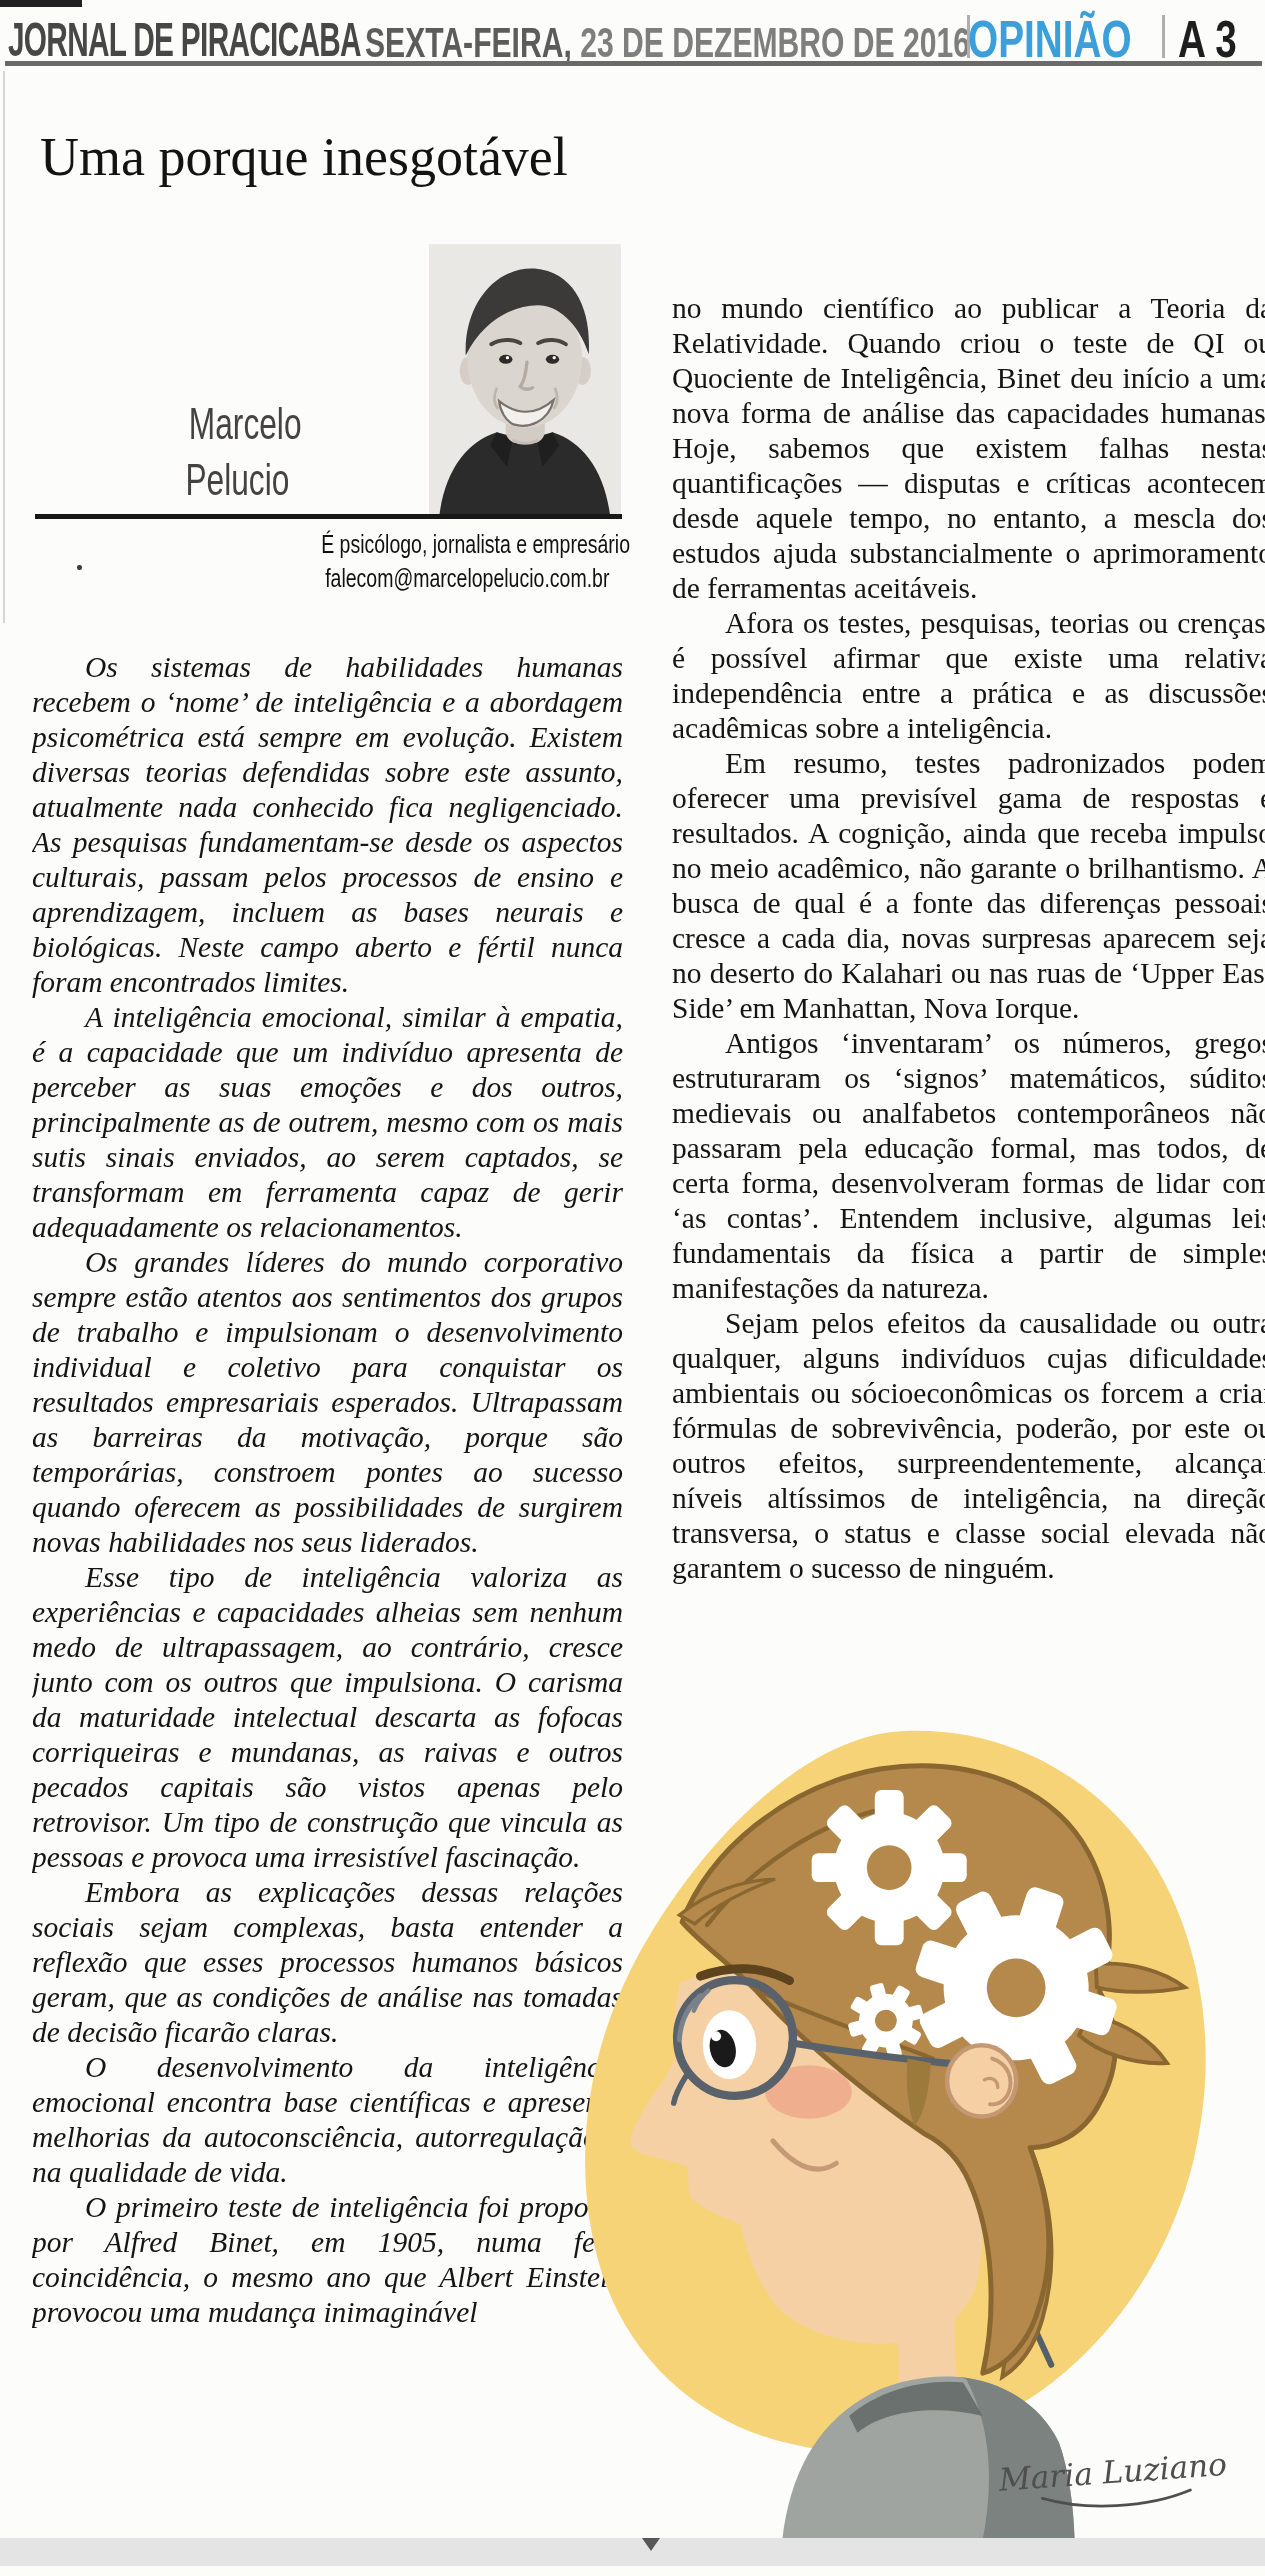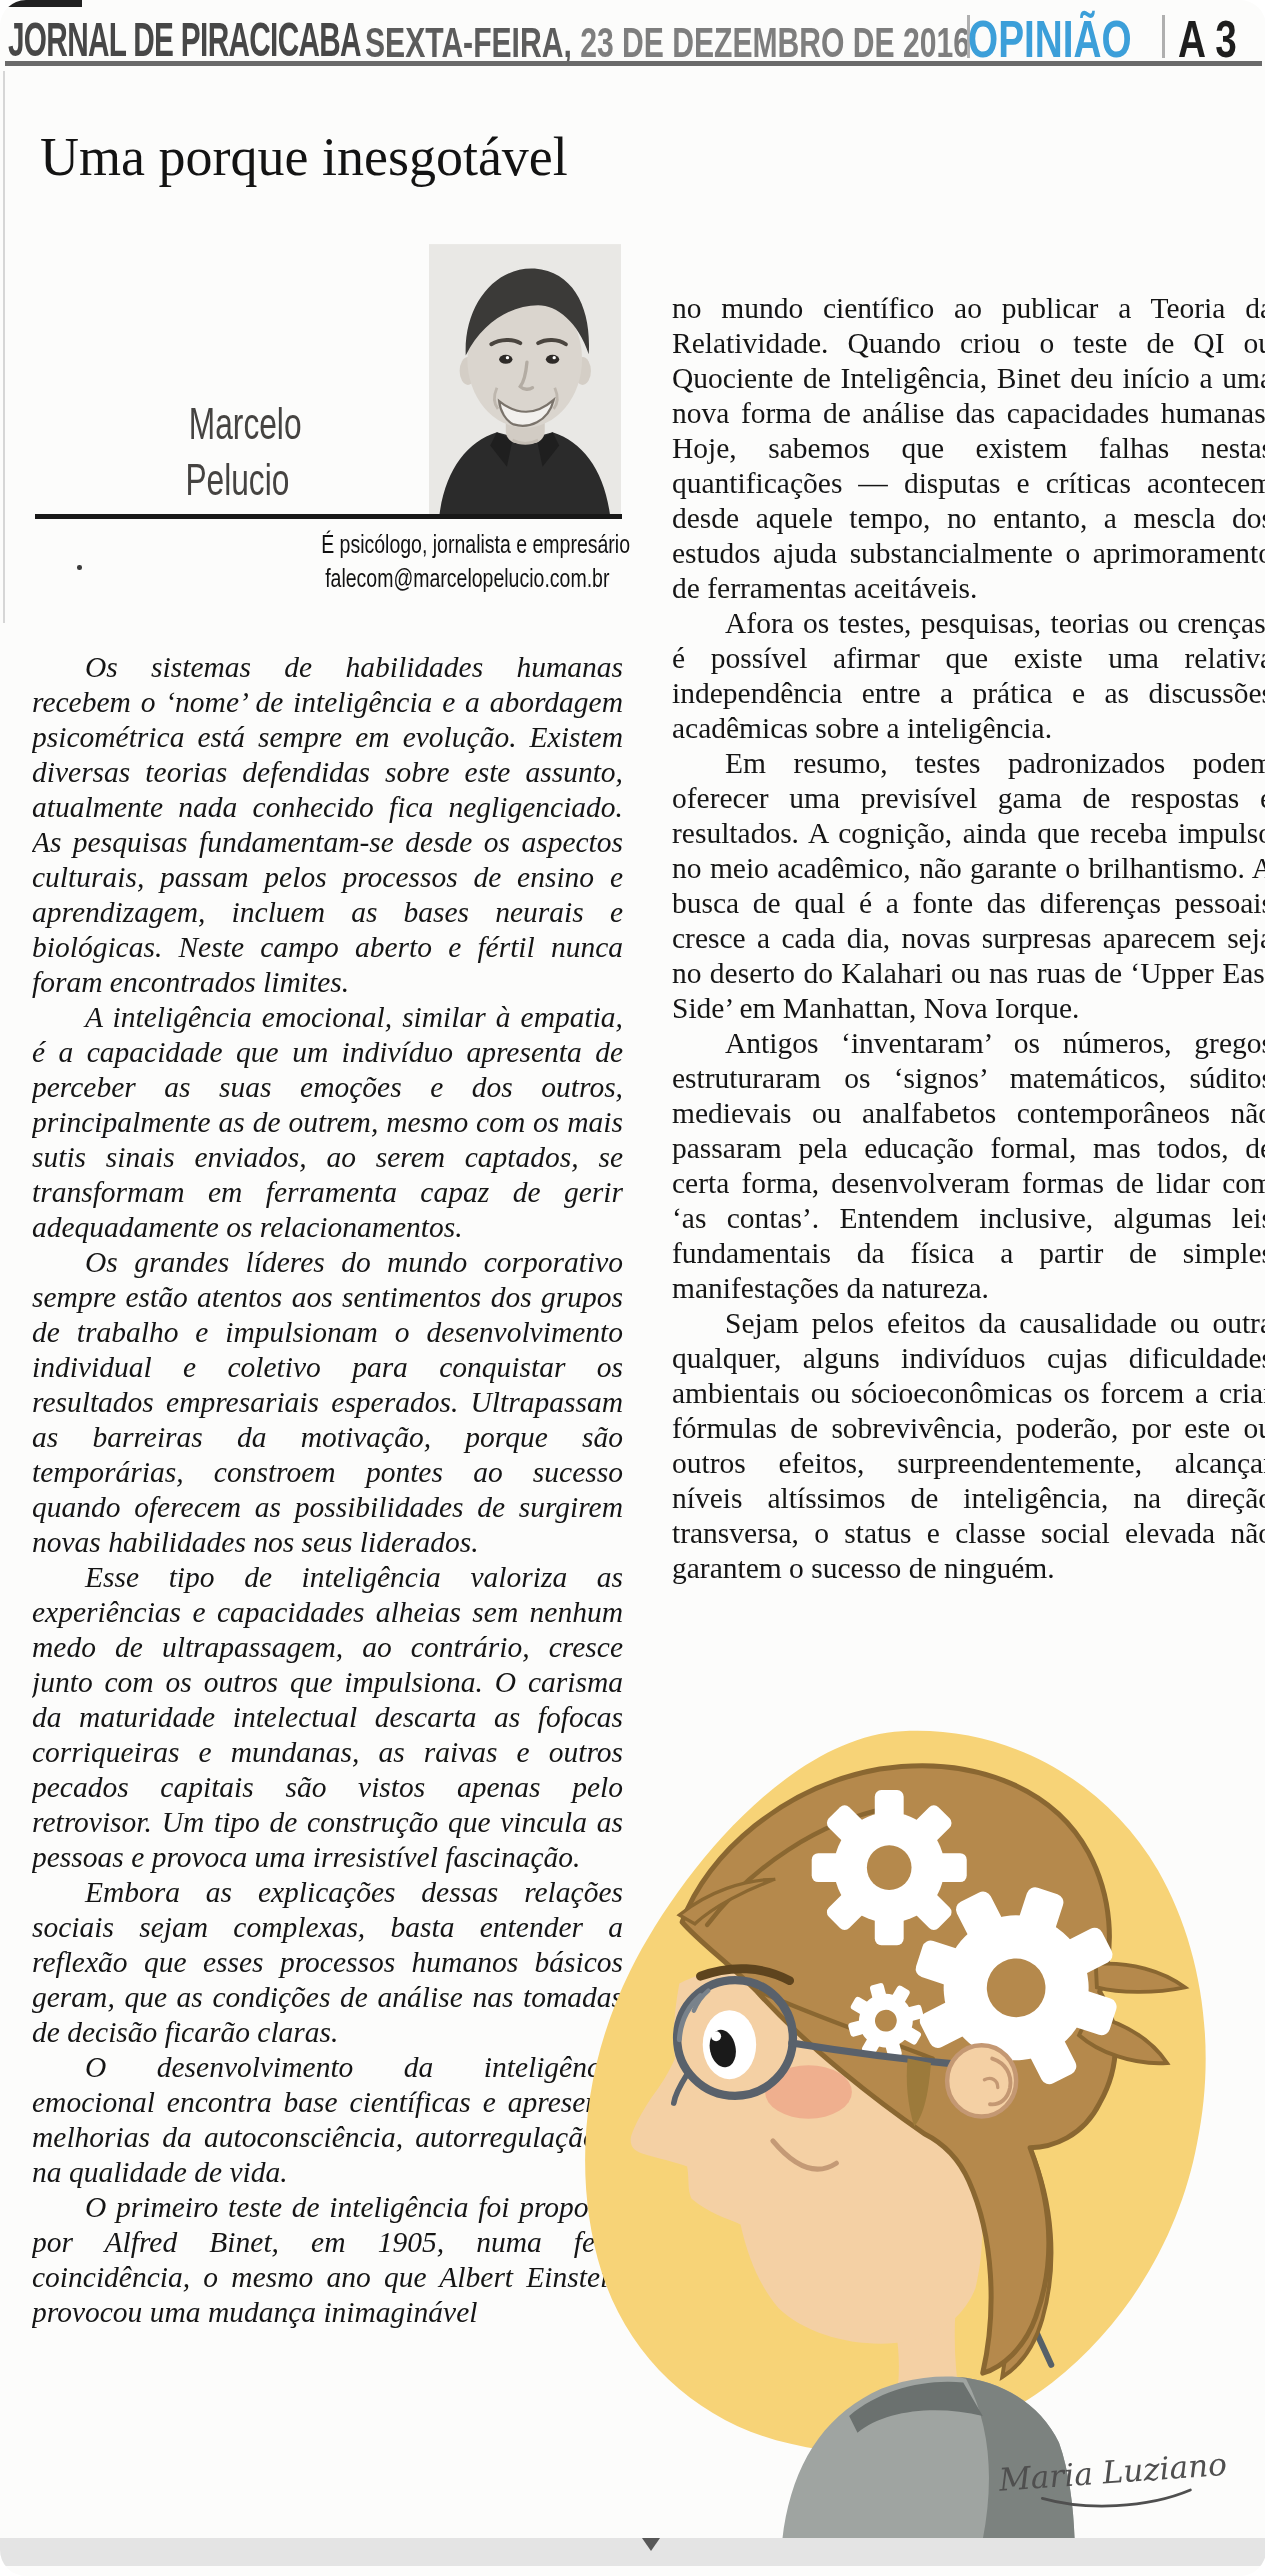"JORNAL DE PIRACICABA" .page { border-radius: 26px -> none }
